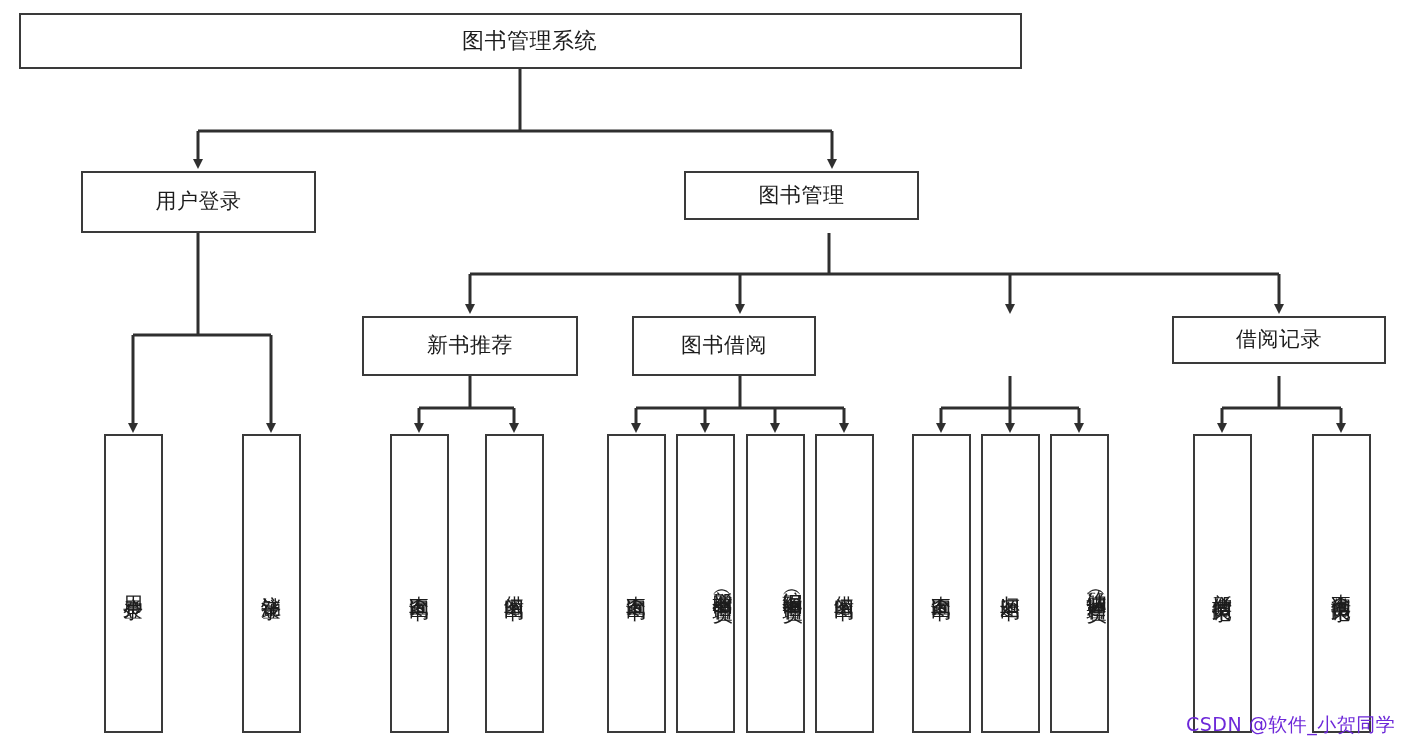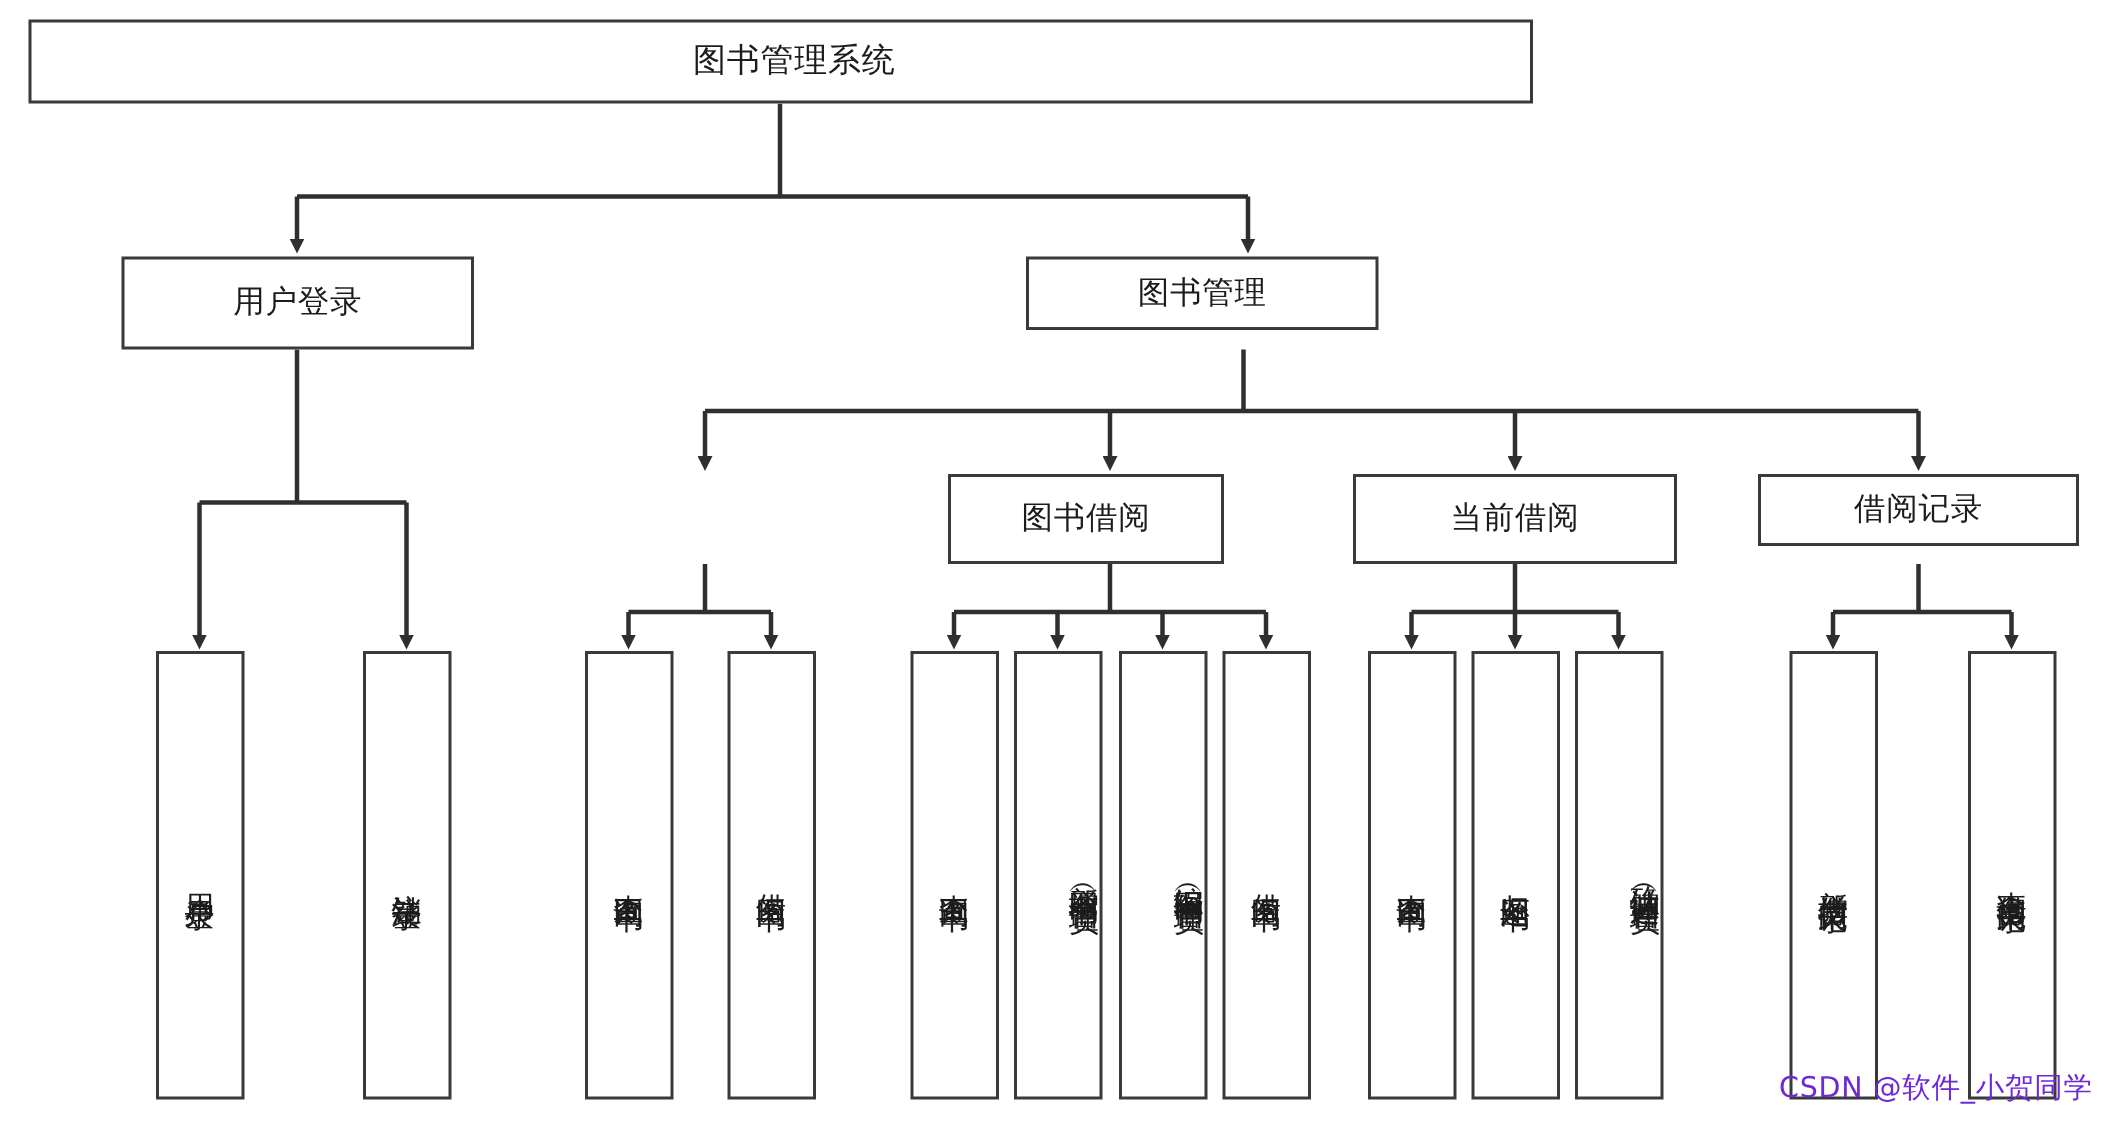"新书推荐" div.node { html: none -> <div>新书推荐</div> }
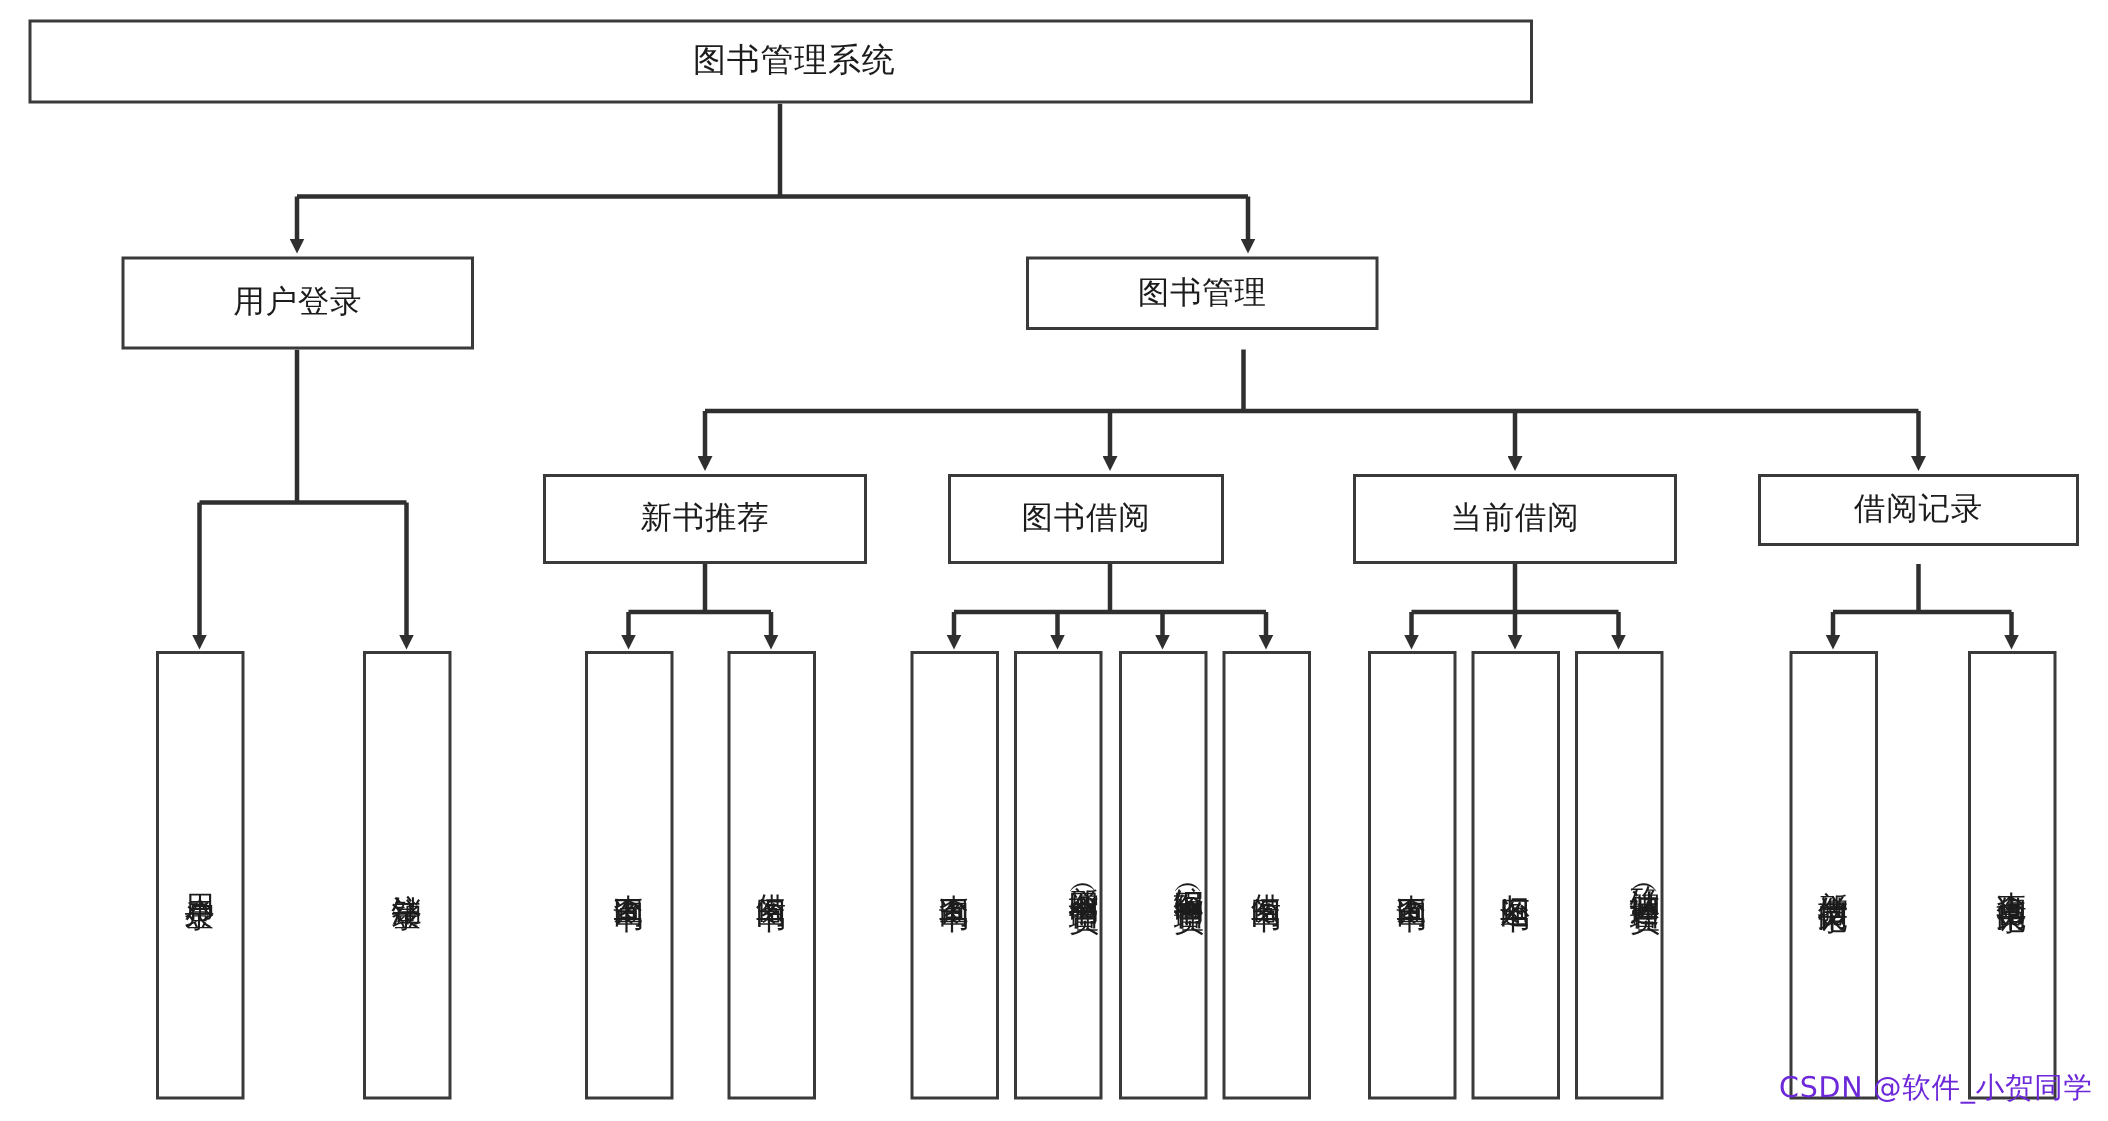"当前借阅" div.node { html: <div>当前借阅</div> -> none }
